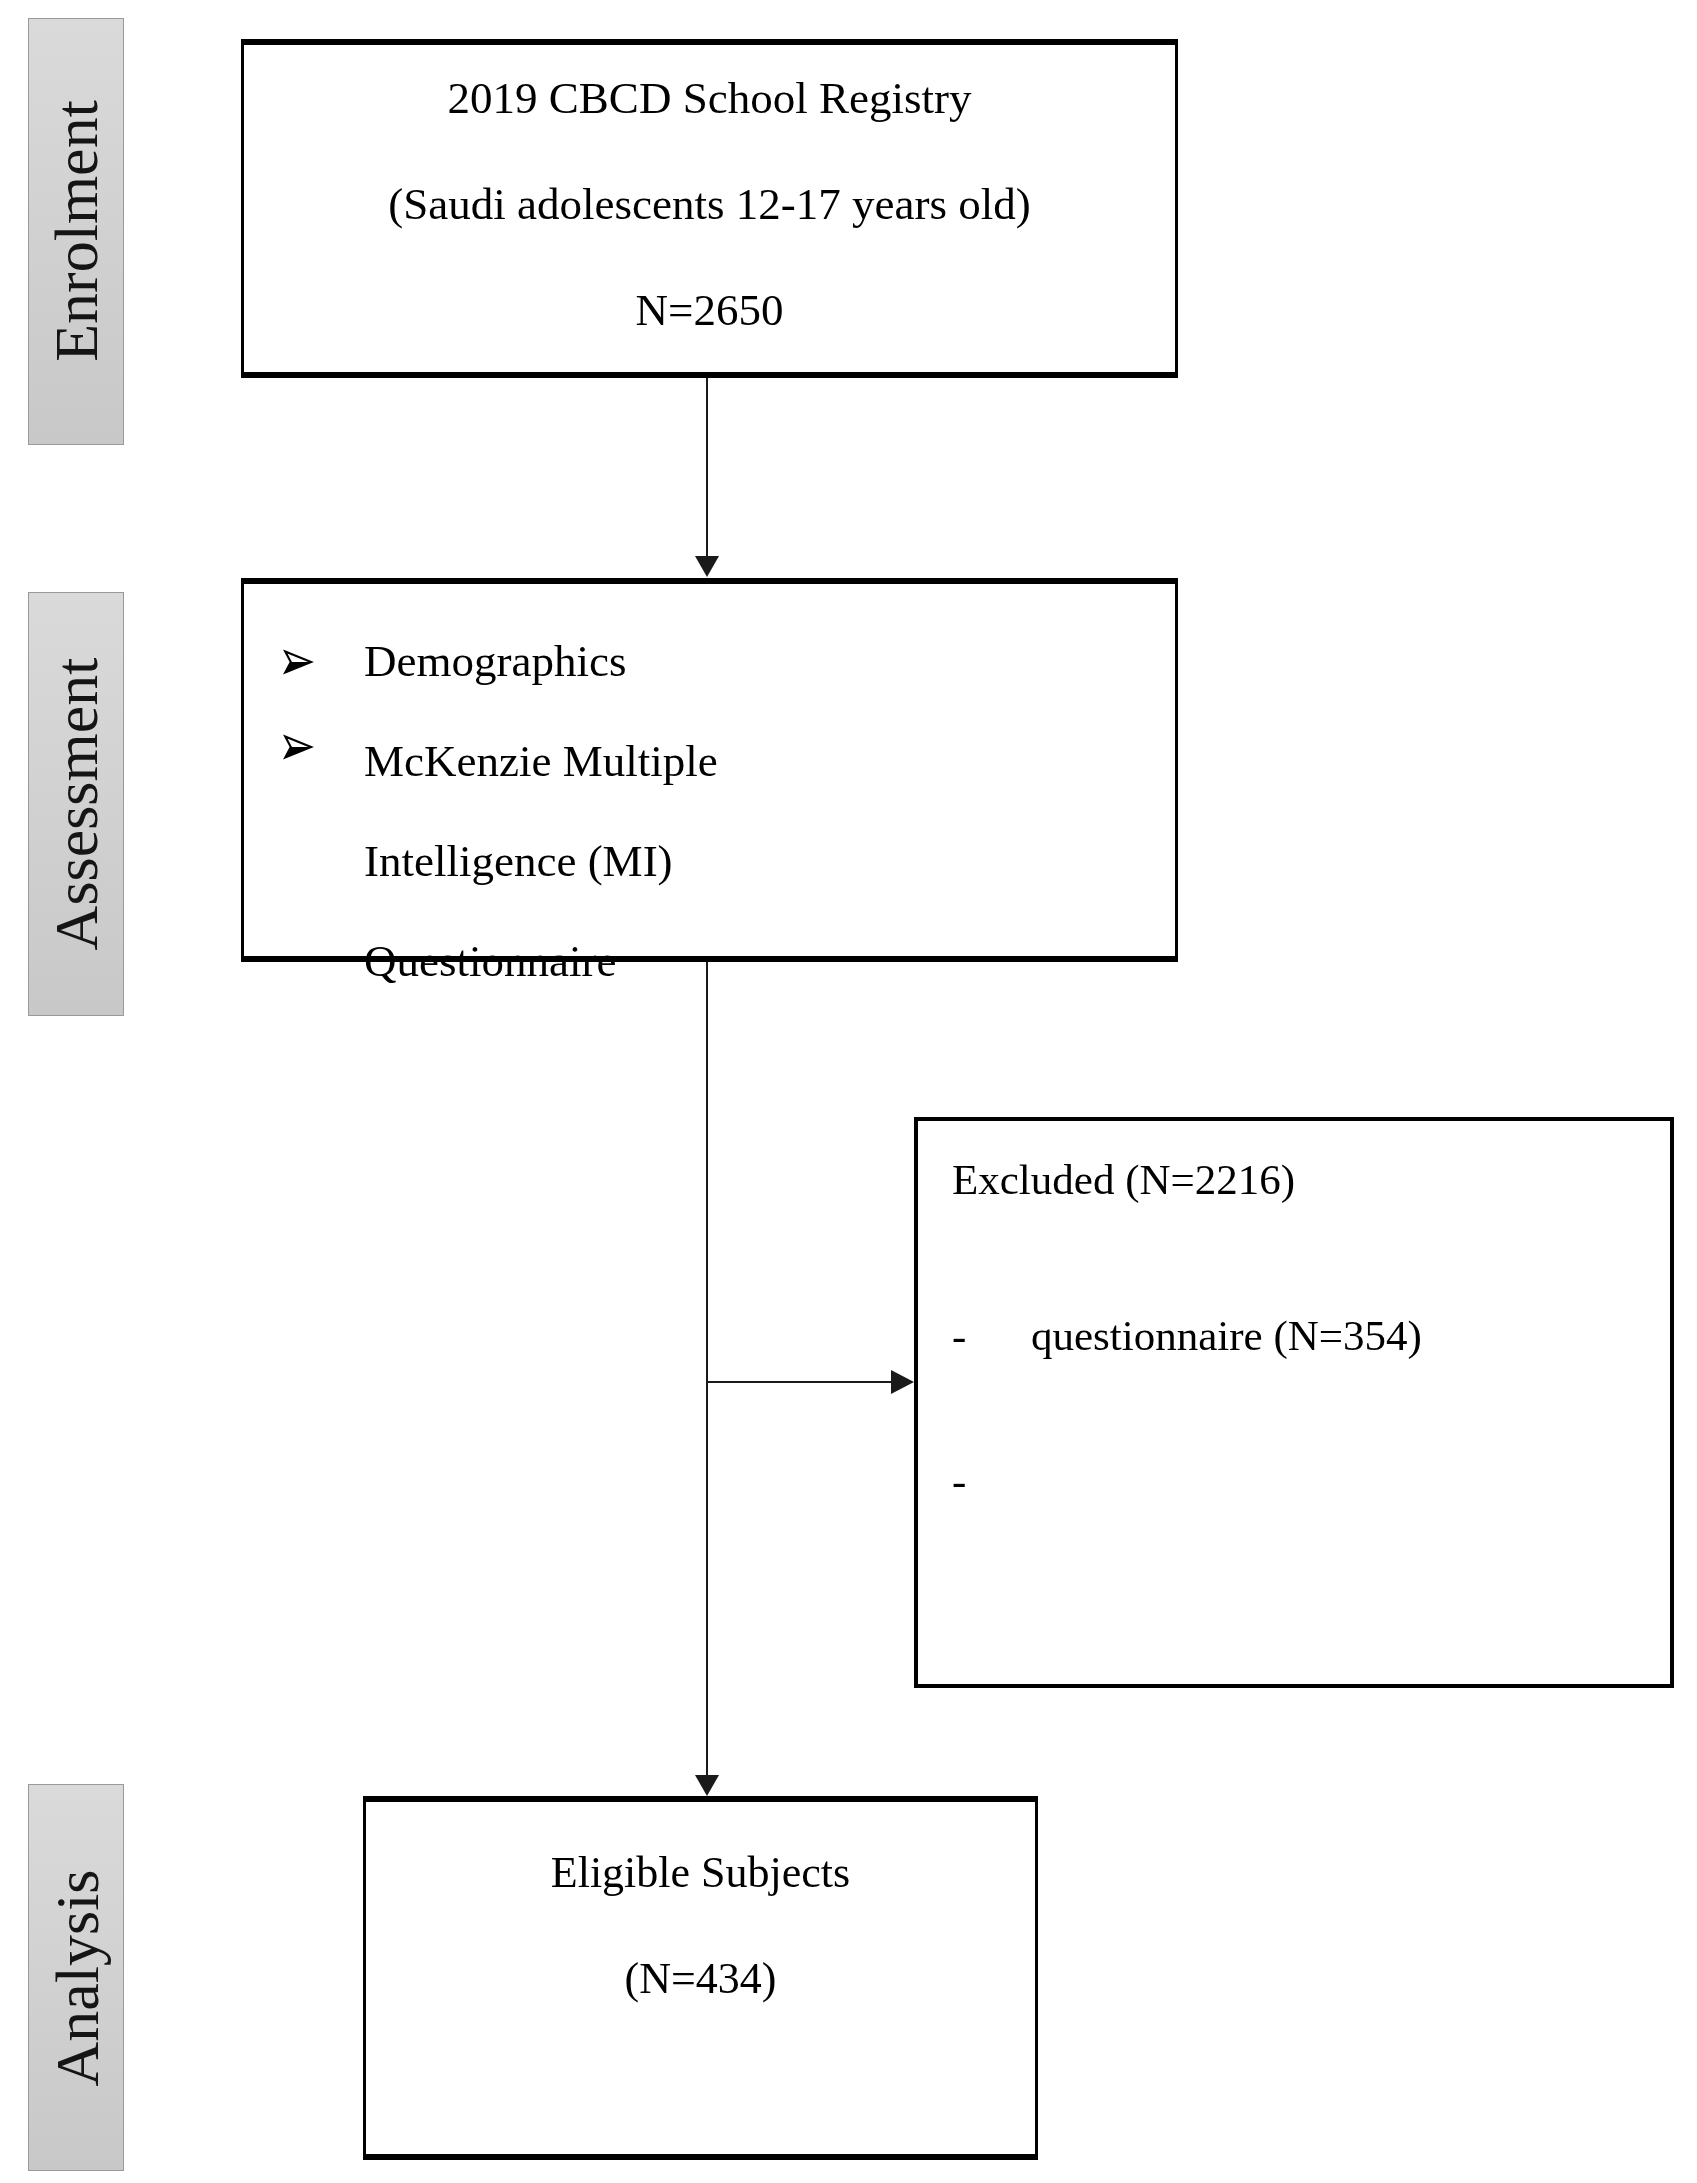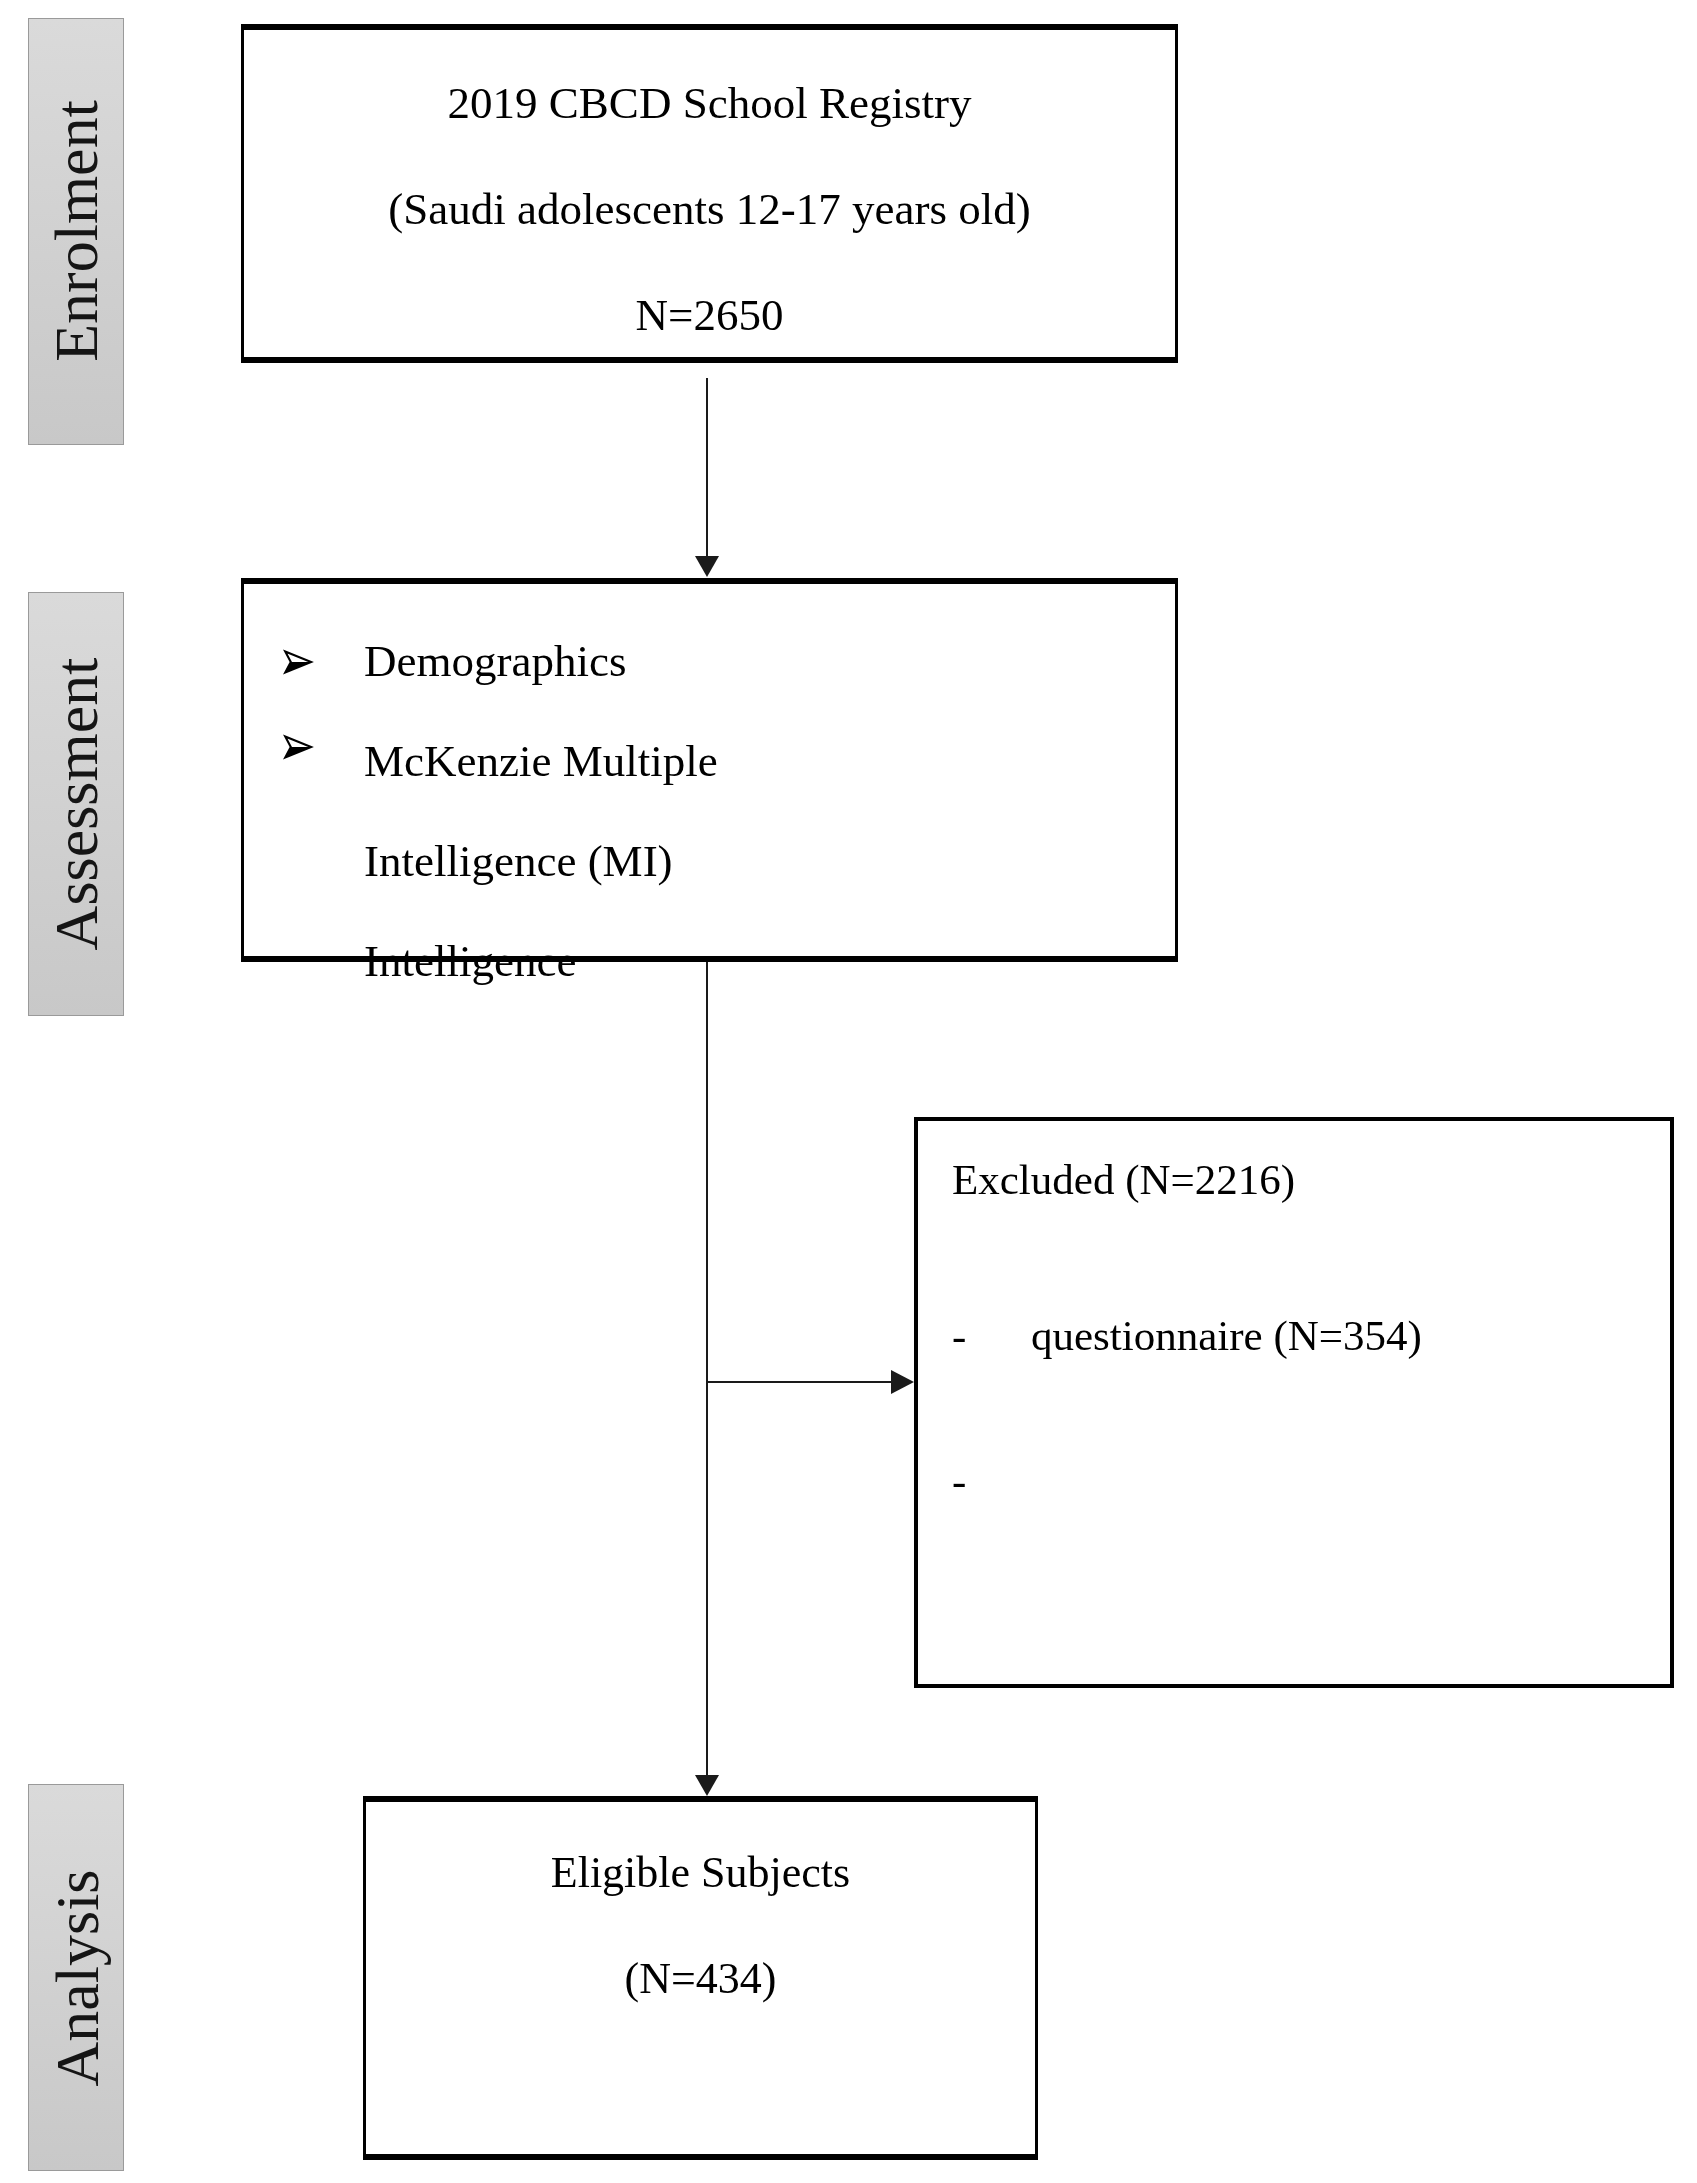"2019 CBCD School Registry" #registry-box { padding-top: 20px -> 0; top: 24px -> 39px }
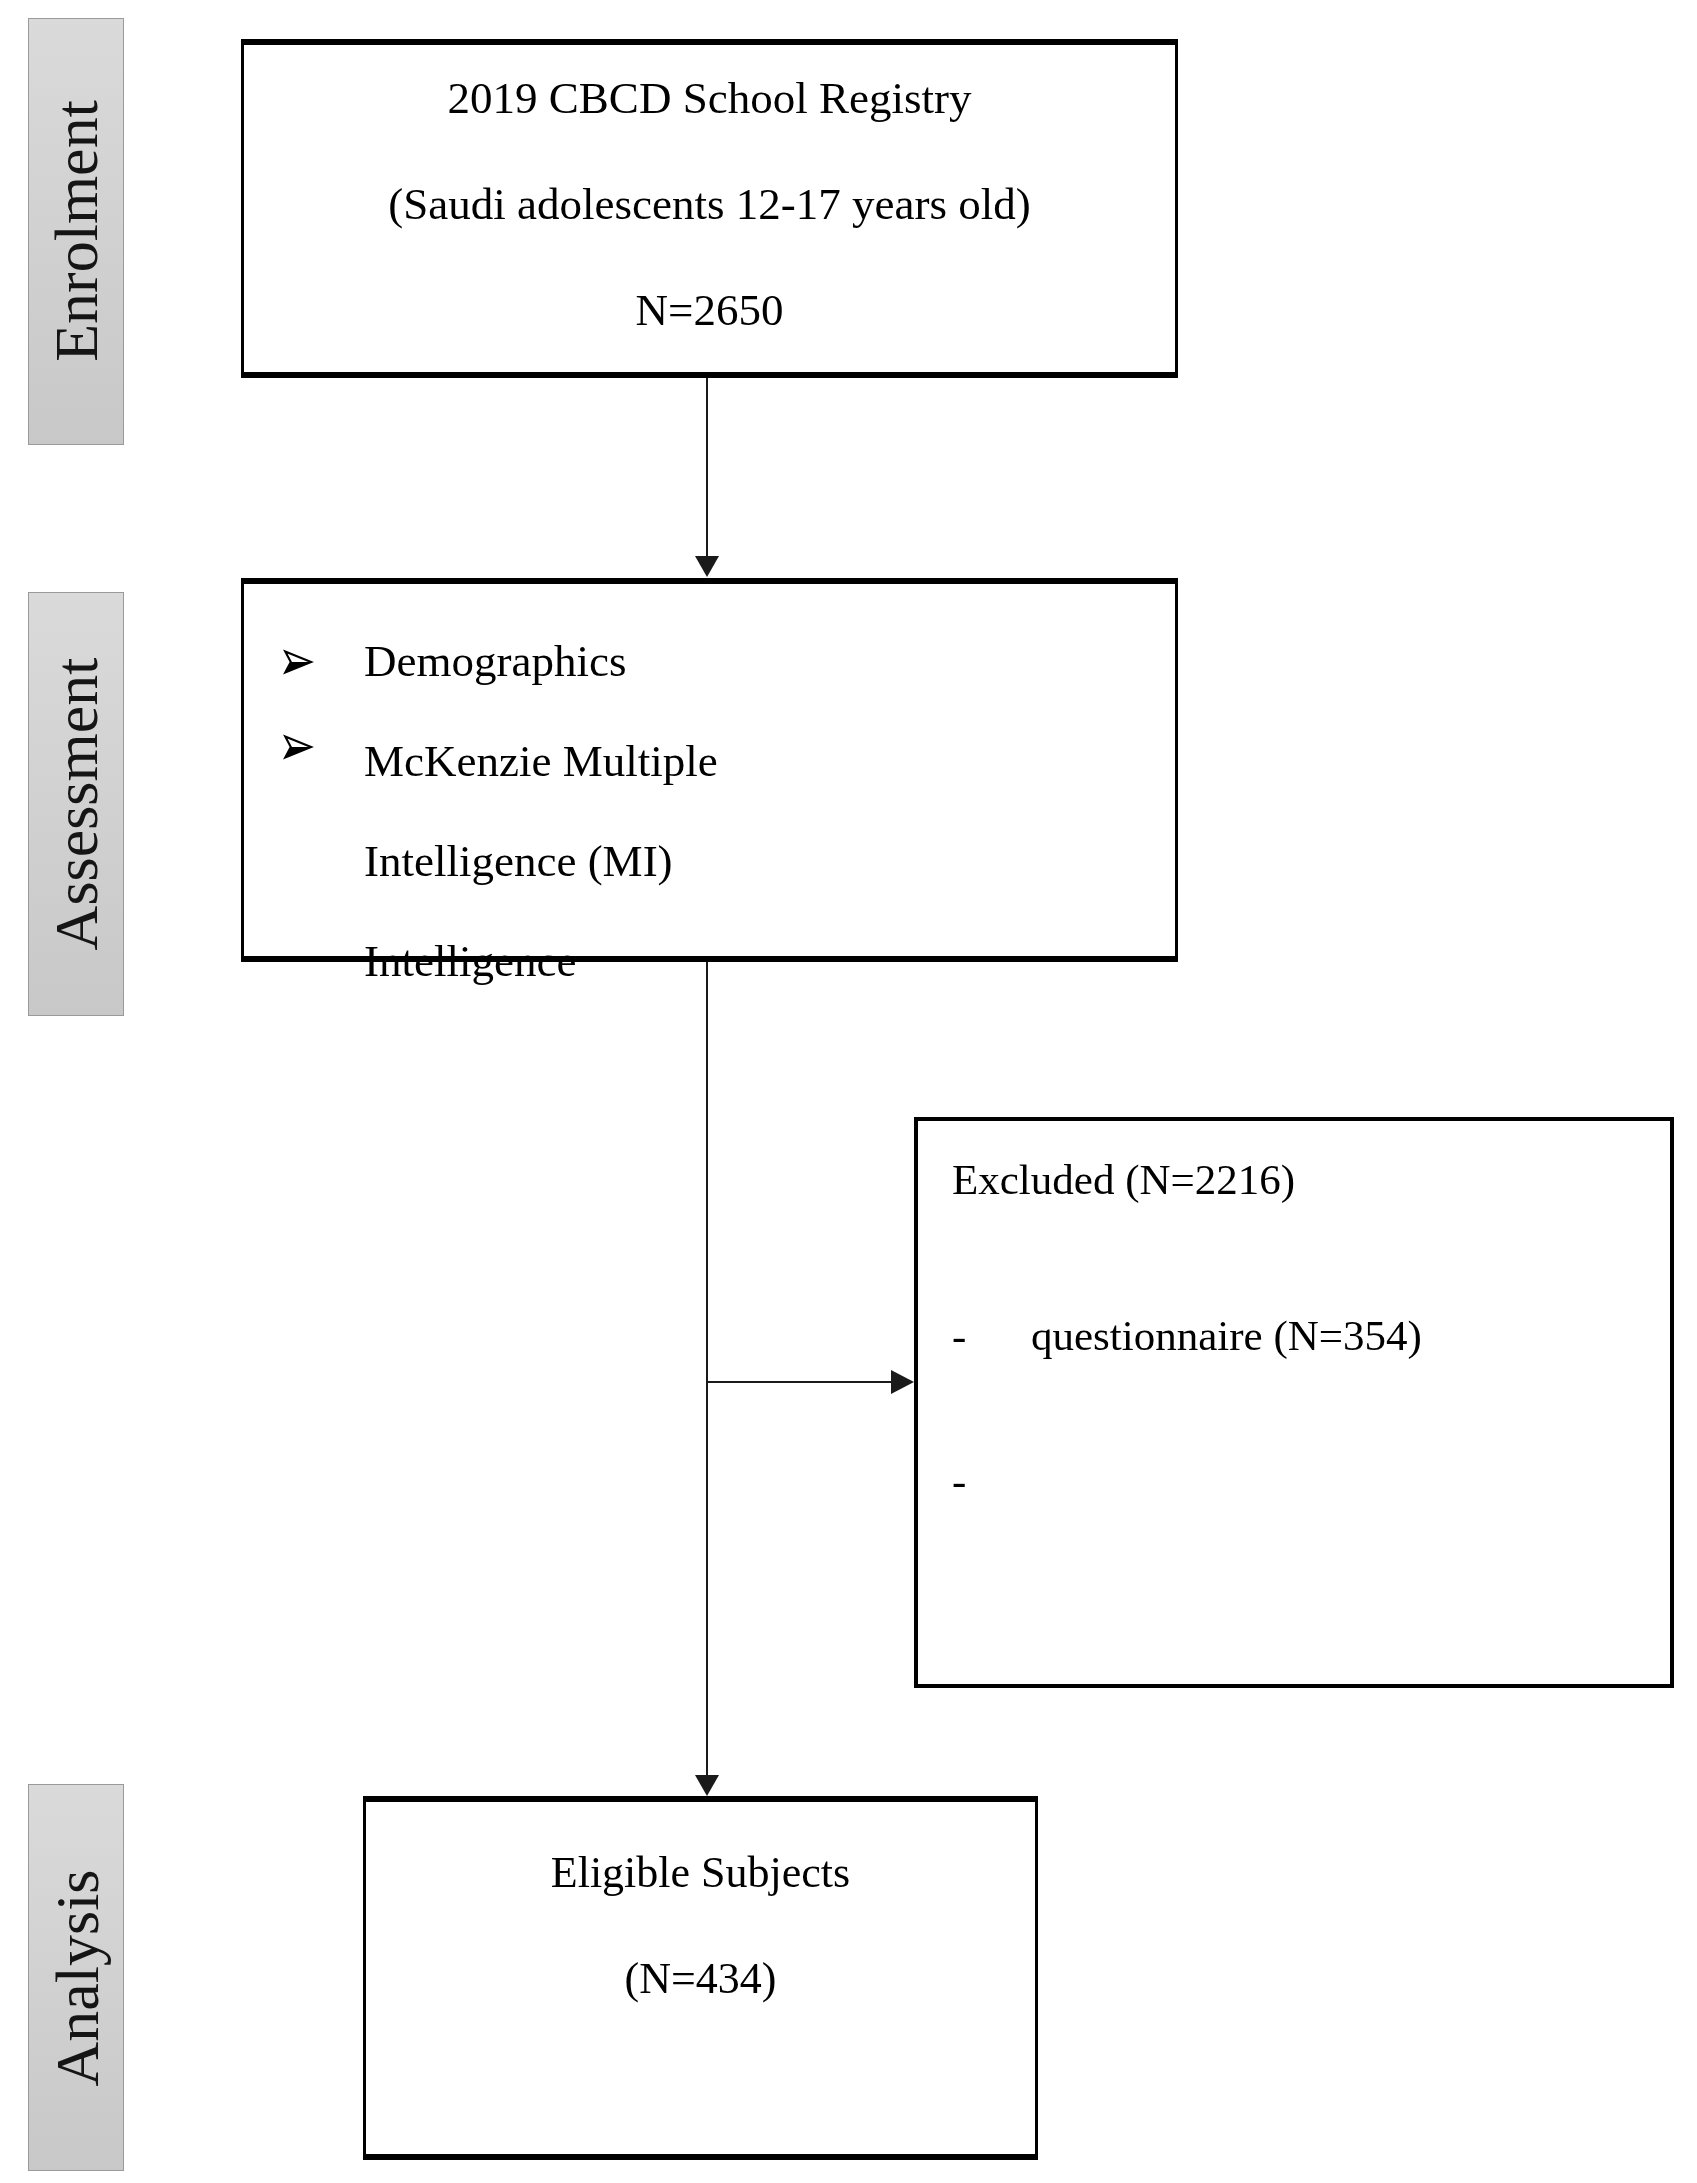"Intelligence" div.line { text: Intelligence -> Questionnaire }
